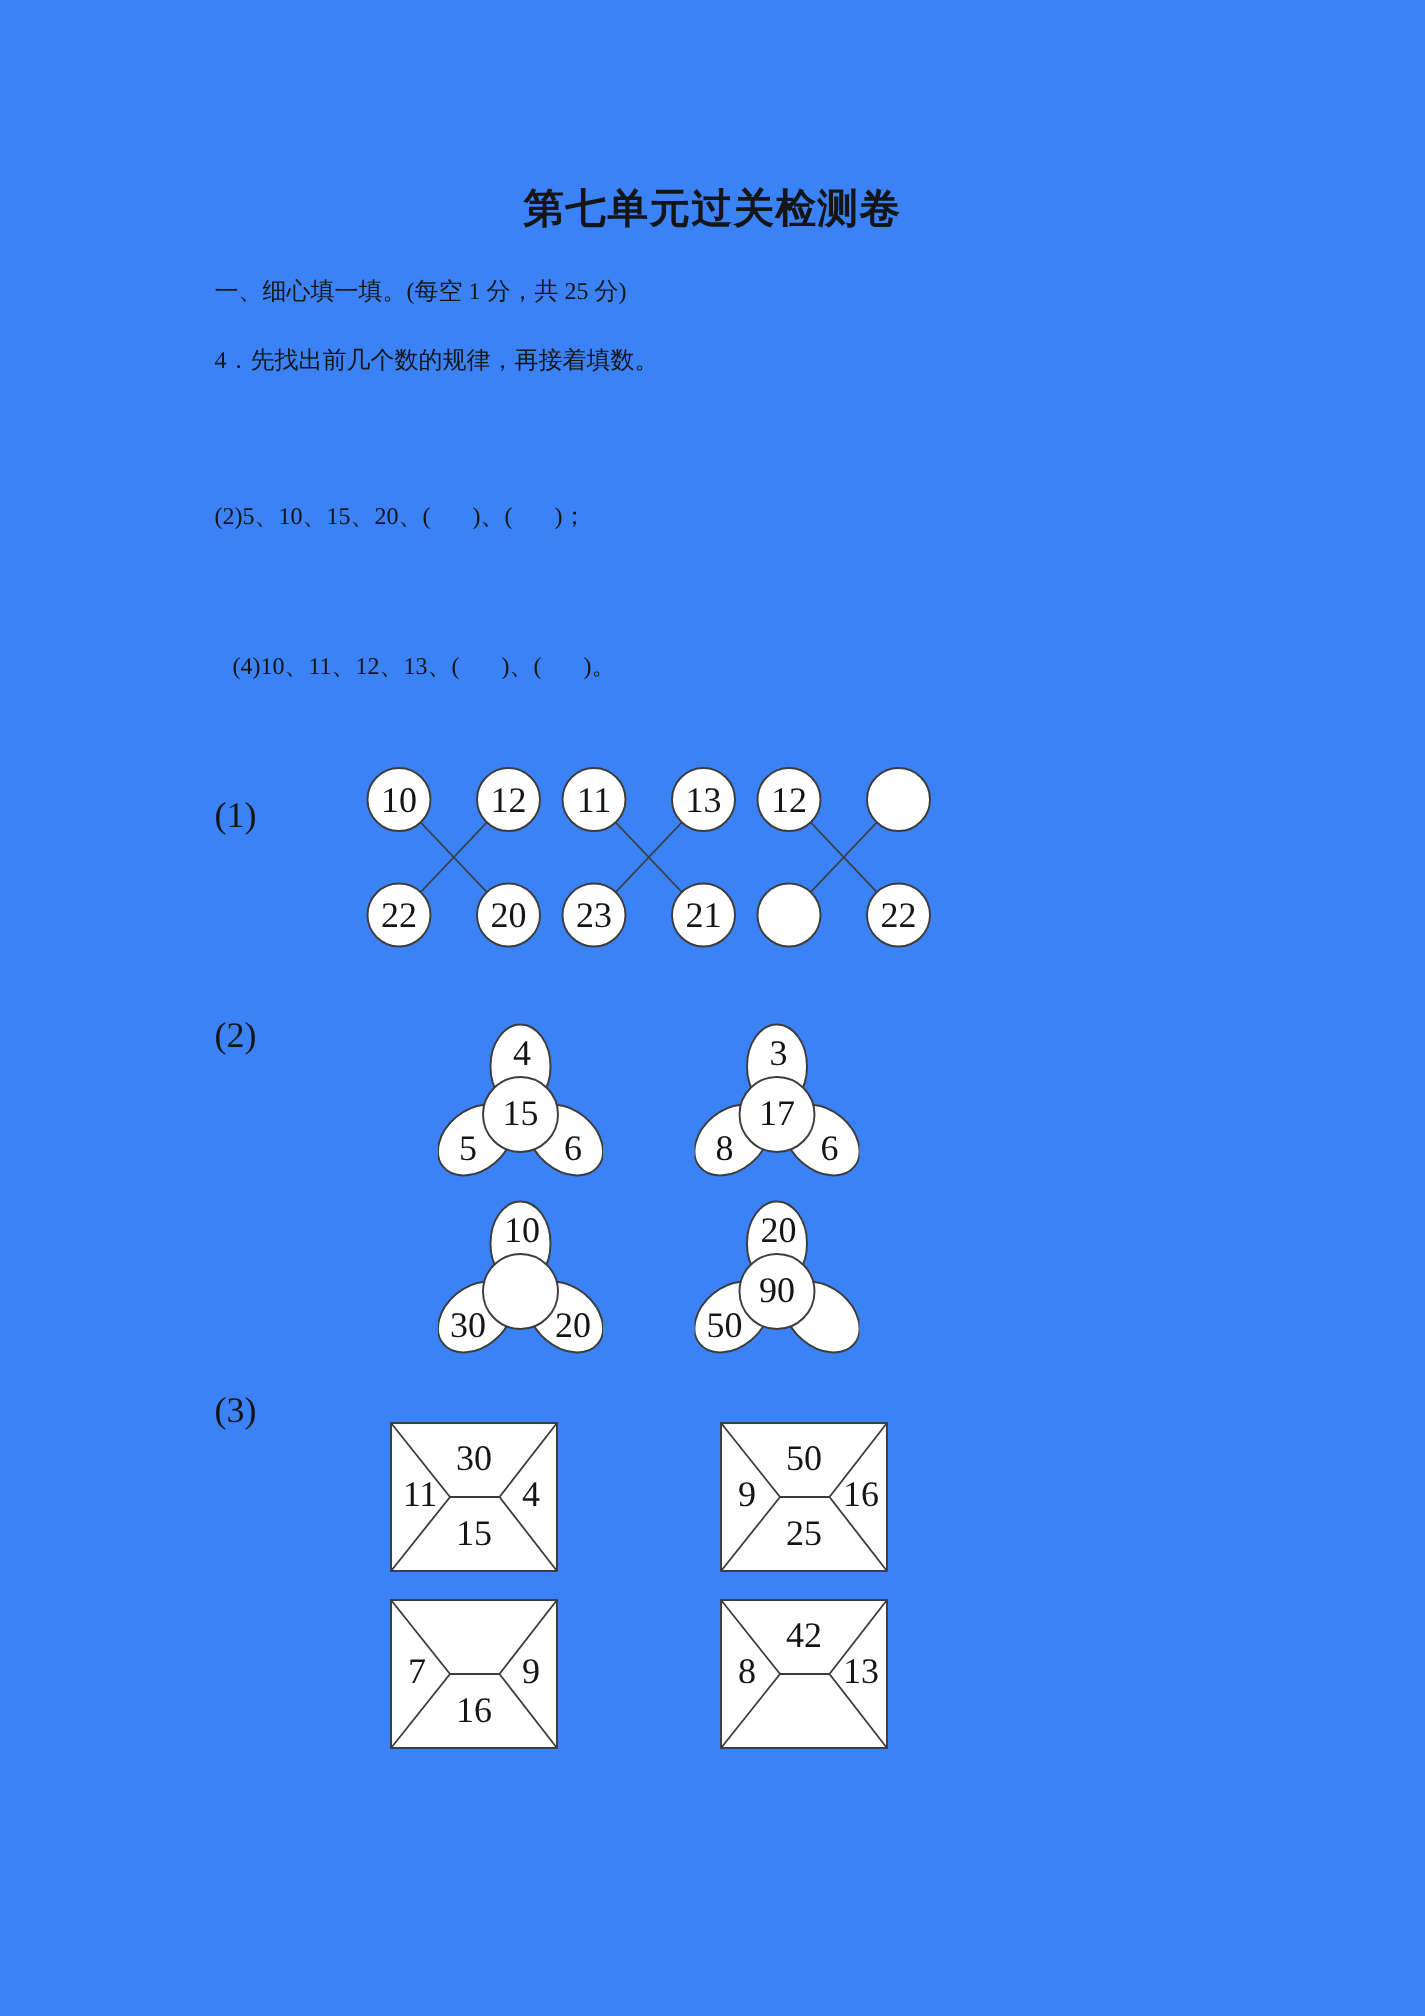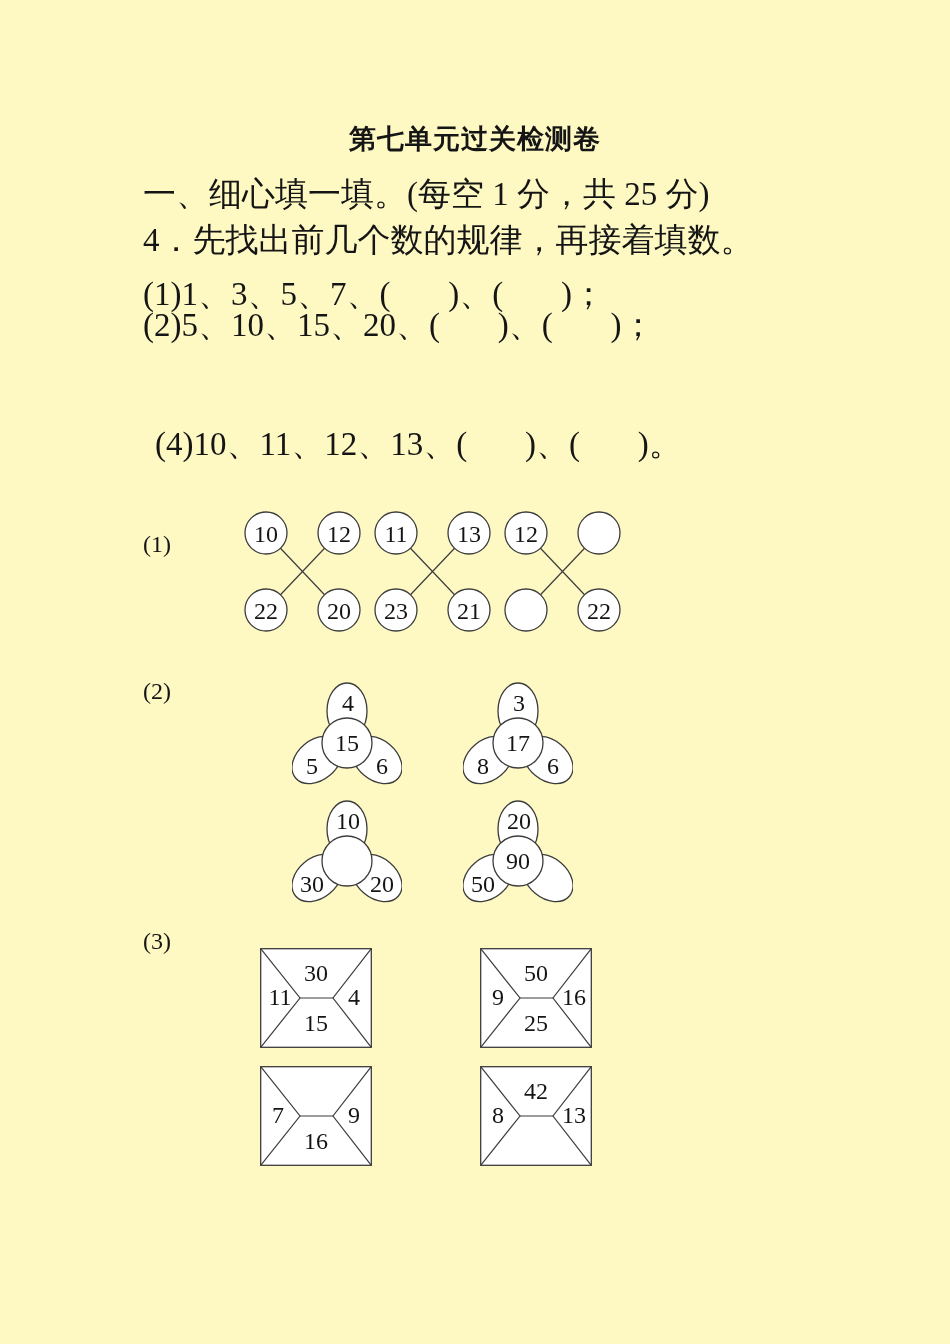"第七单元过关检测卷" .page { background: #fef9c3 -> #3b82f6 }
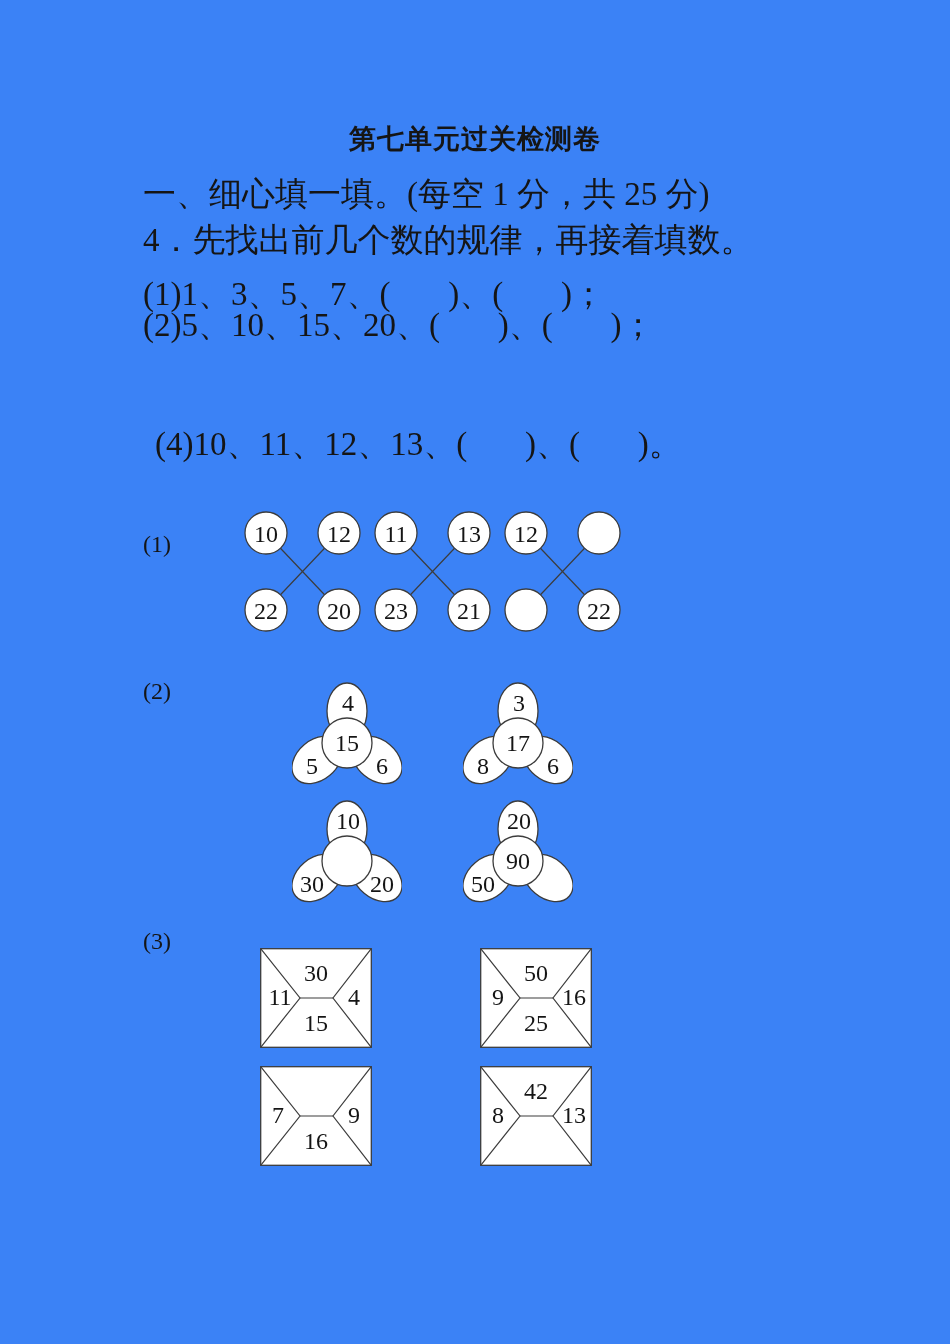"一、细心填一填。(每空 1 分，共 25 分)" .t-line { font-size: 33px -> 16px }
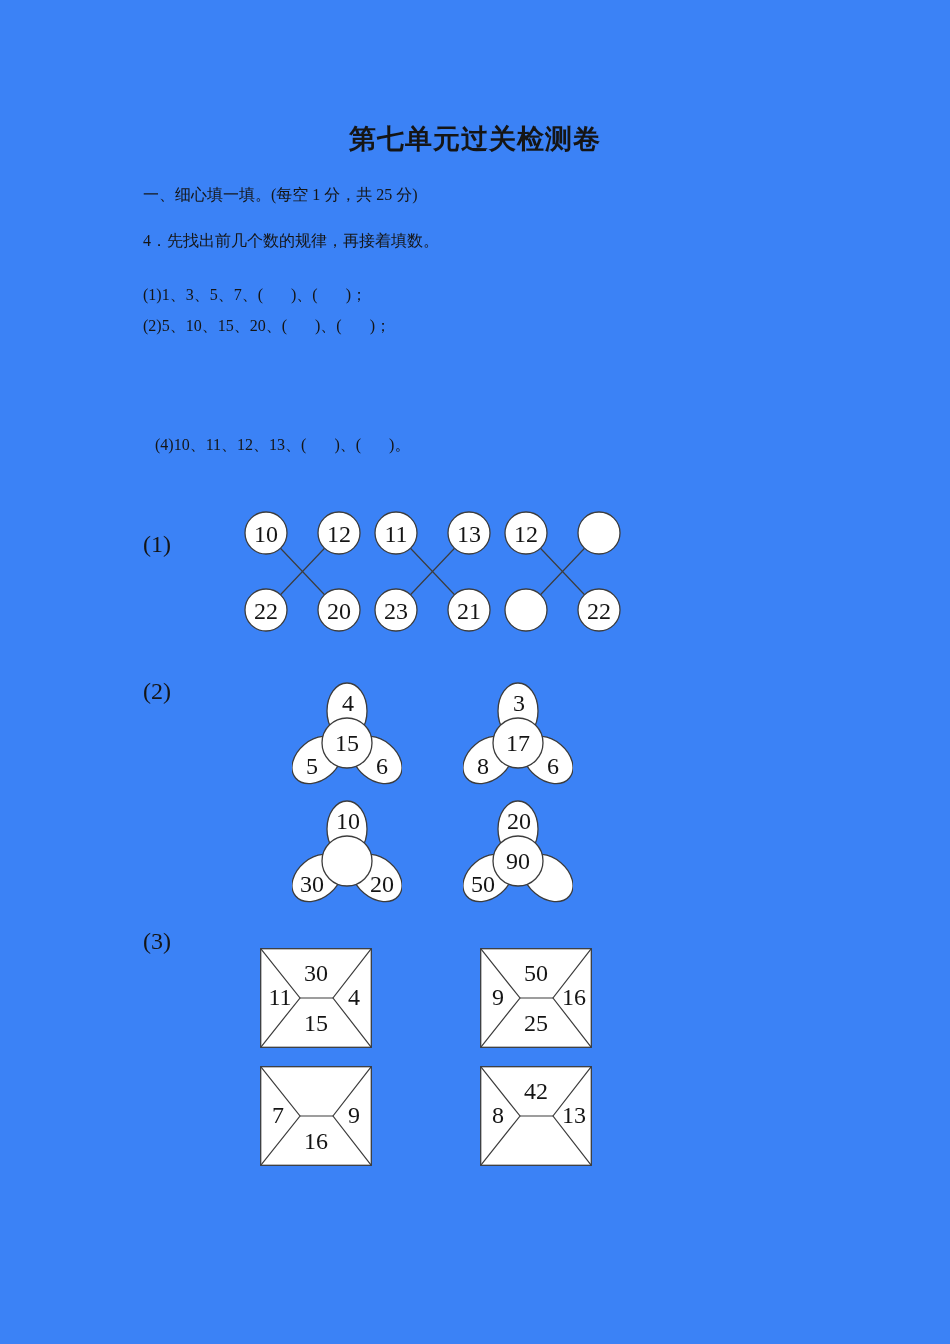"(1)1、3、5、7、( )、( )；" div.t-line { html: <div>(1)1、3、5、7、(&nbsp;&nbsp;&nbsp;&nbsp;&nbsp;&nbsp;&nbsp;)、(&nbsp;&nbsp;&nbsp;&nbsp;&nbsp;&nbsp;&nbsp;)；</div> -> none }
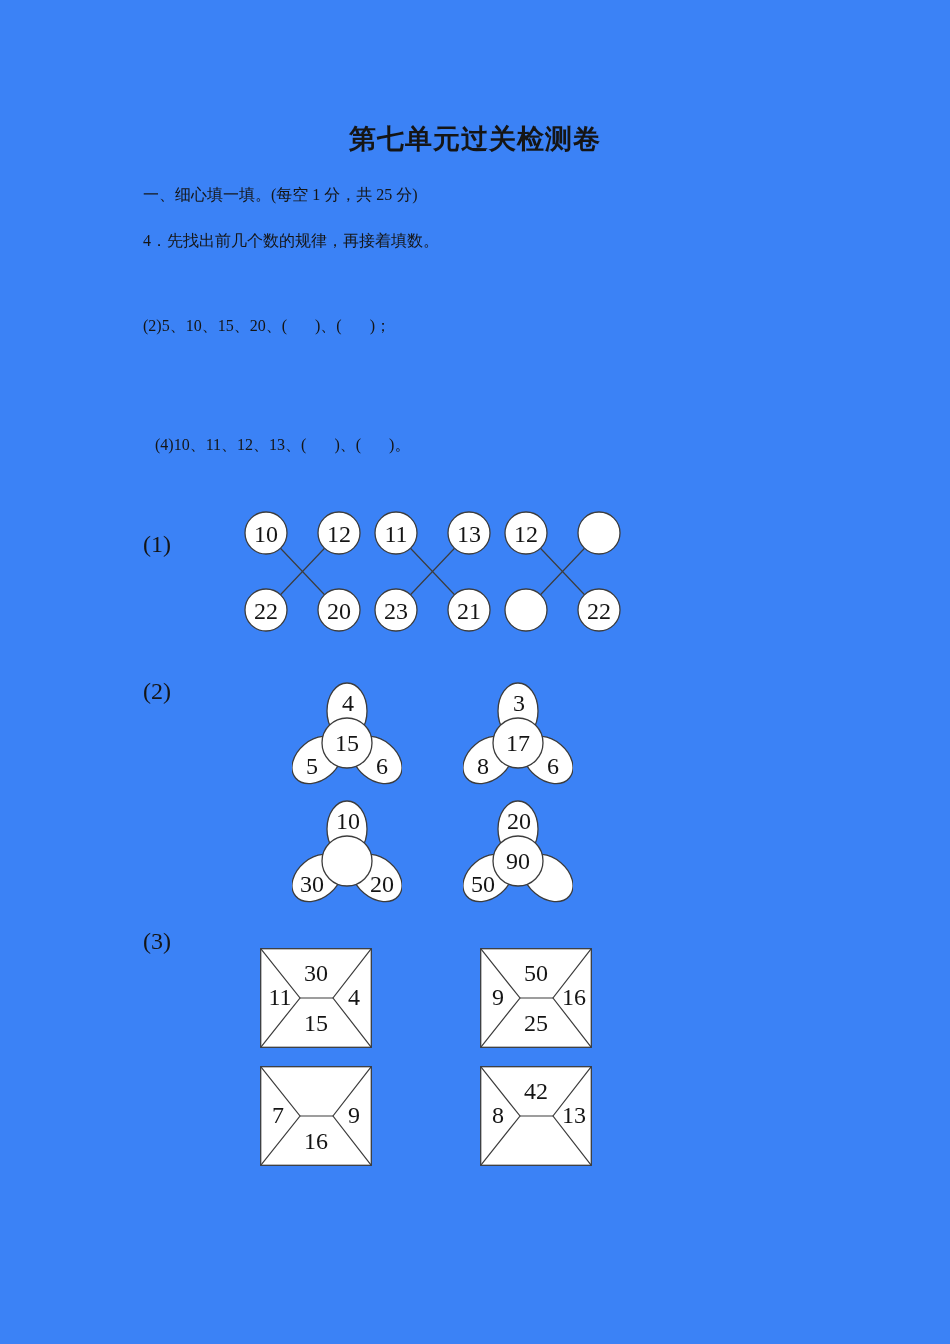"(2)5、10、15、20、( )、( )；" div.t-line { top: 310px -> 329px }
